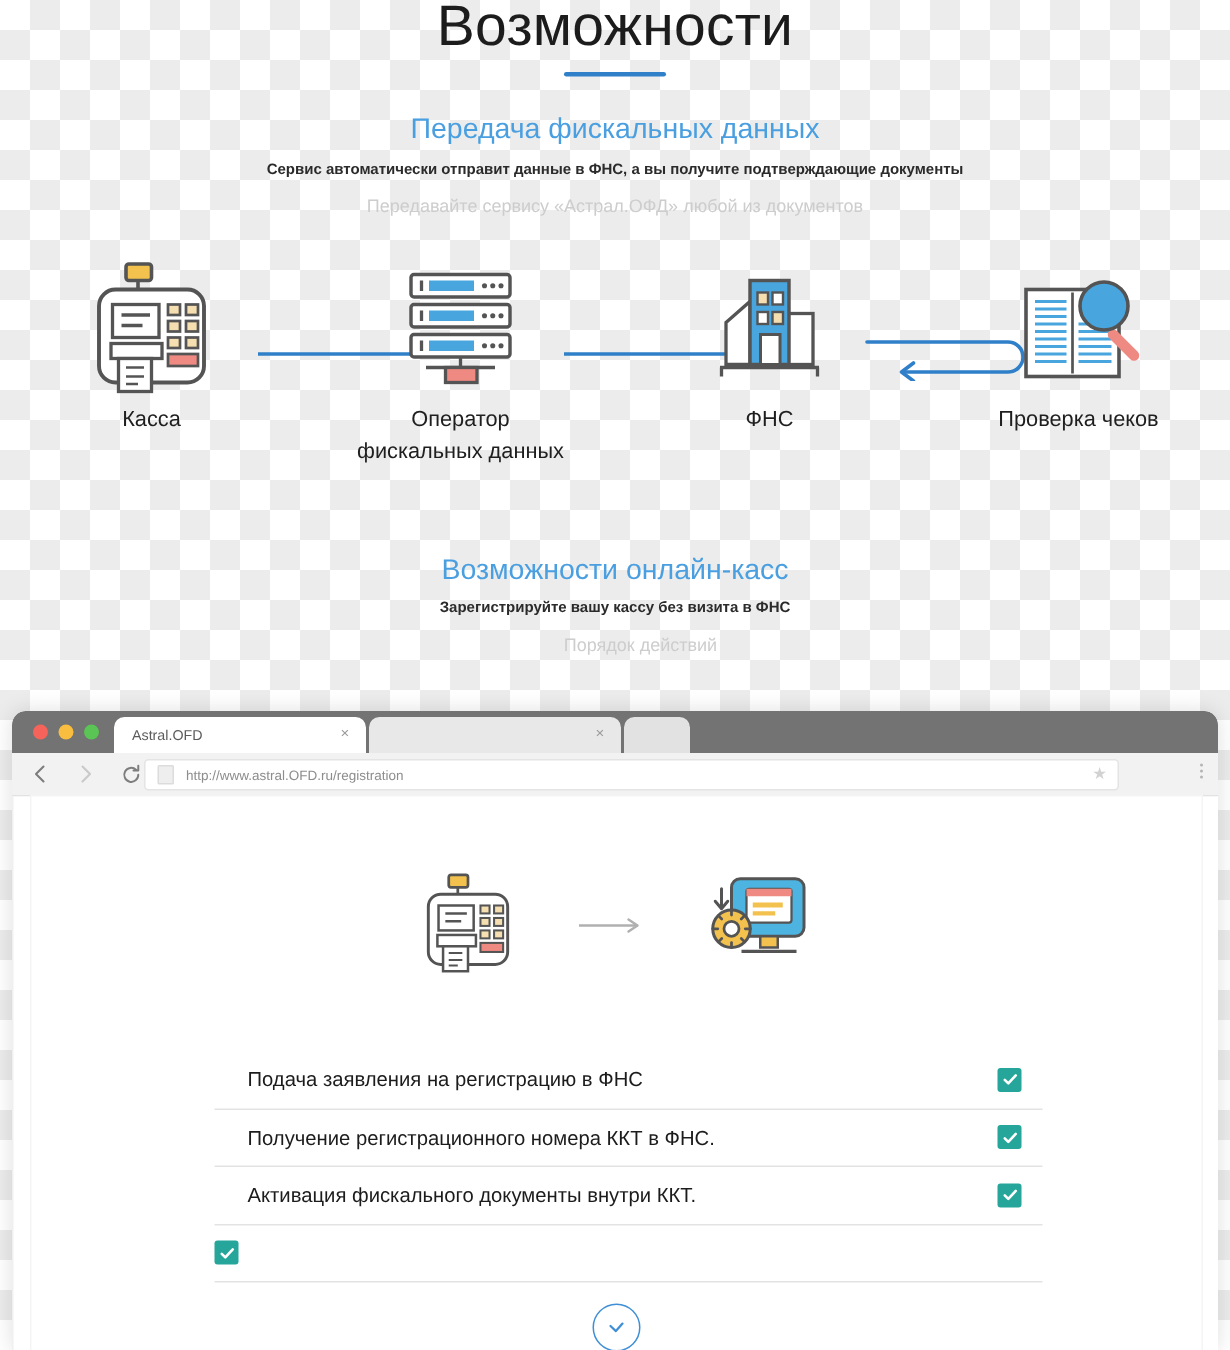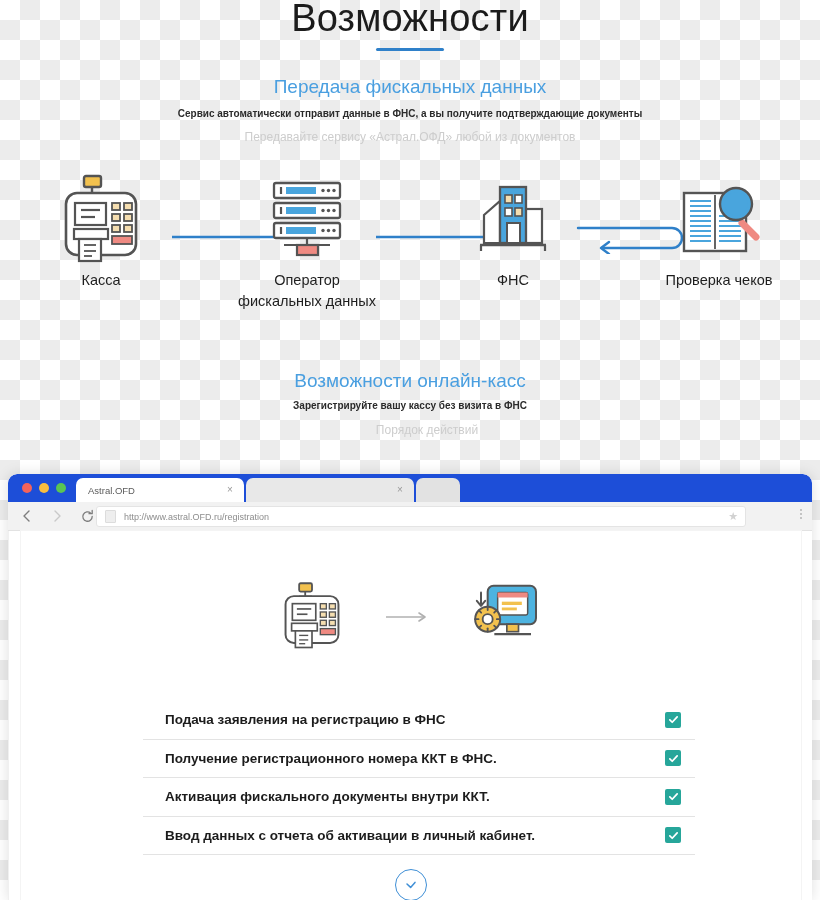"Astral.OFD" .tabbar { background: #1d4ed8 -> #737373 }
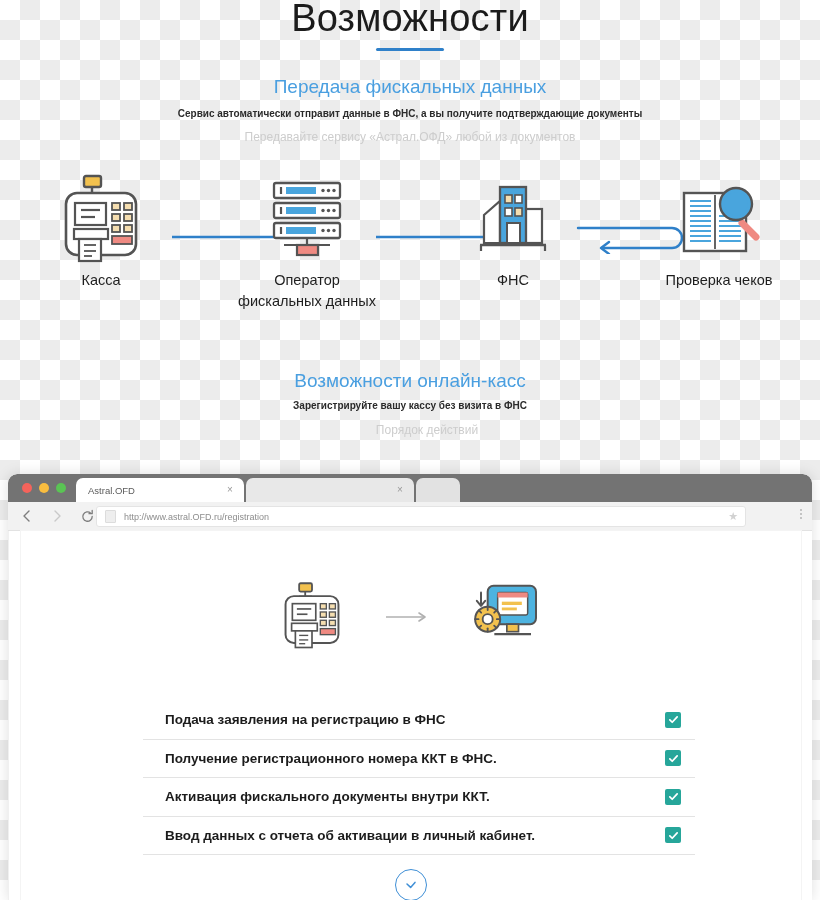"Подача заявления на регистрацию в" .list { font-weight: bold -> none }
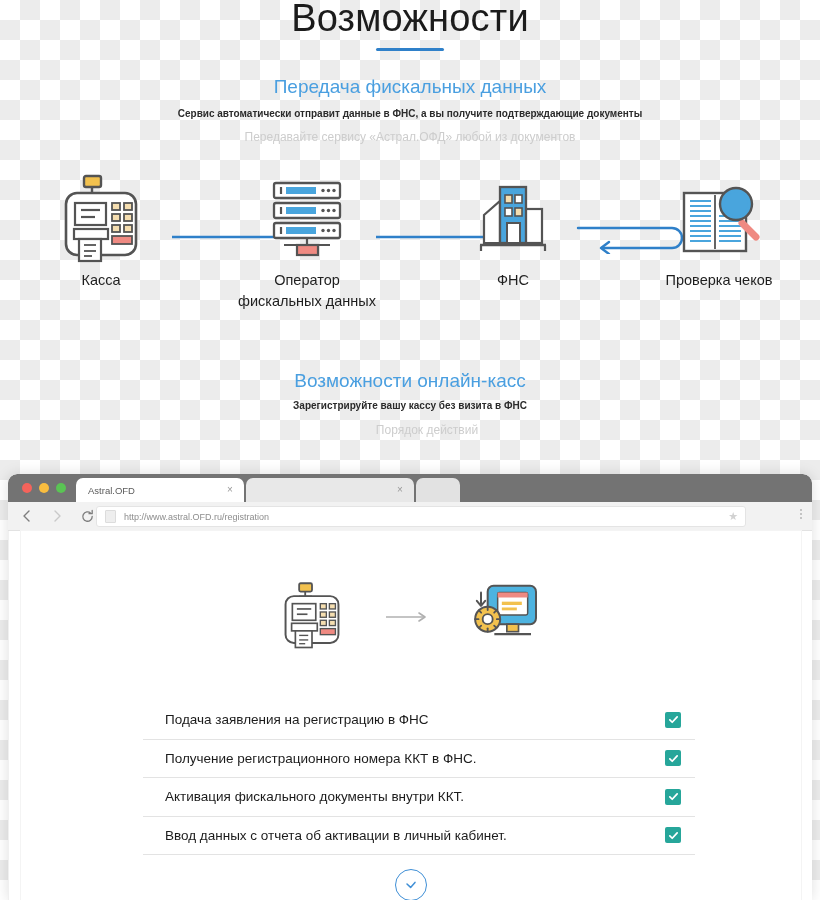"Ввод данных с отчета об" span.txt { html: <span>Ввод данных с отчета об активации в личный кабинет.</span> -> none }
